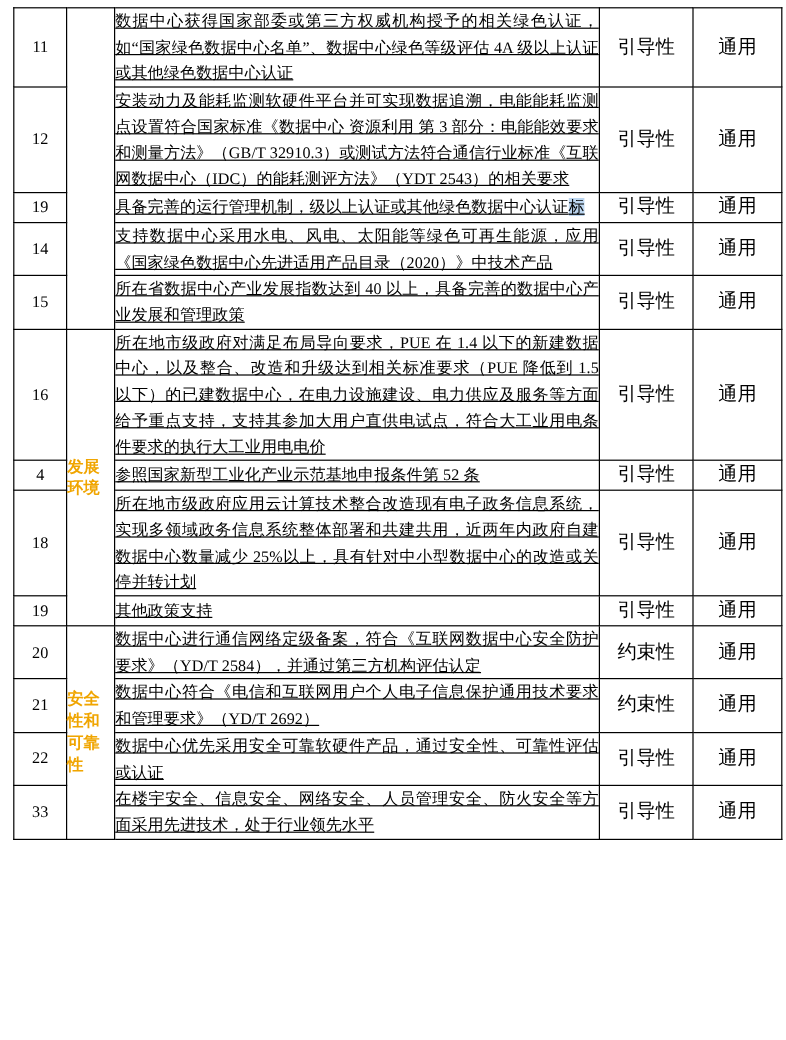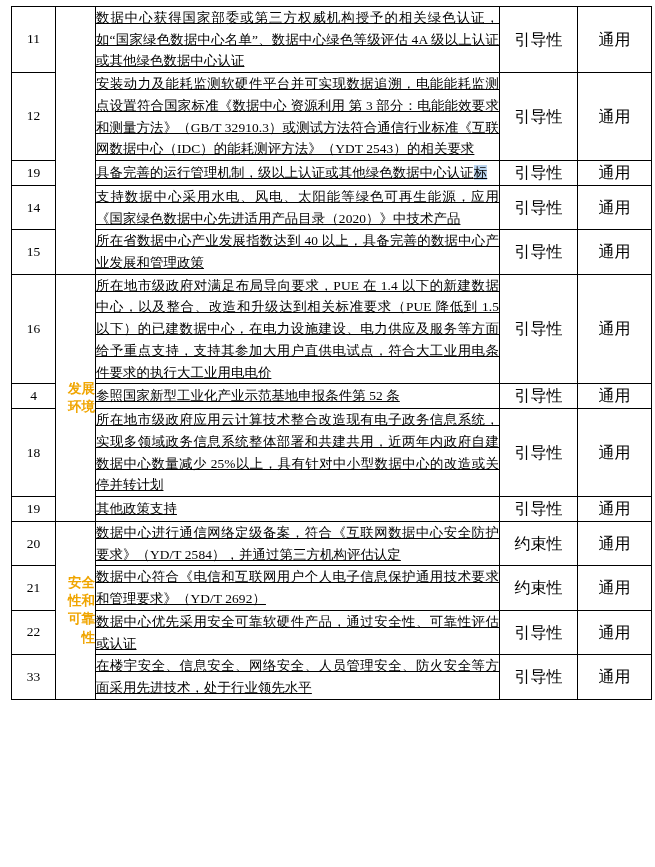"发展环境" td.cat { text-align: right -> left }
